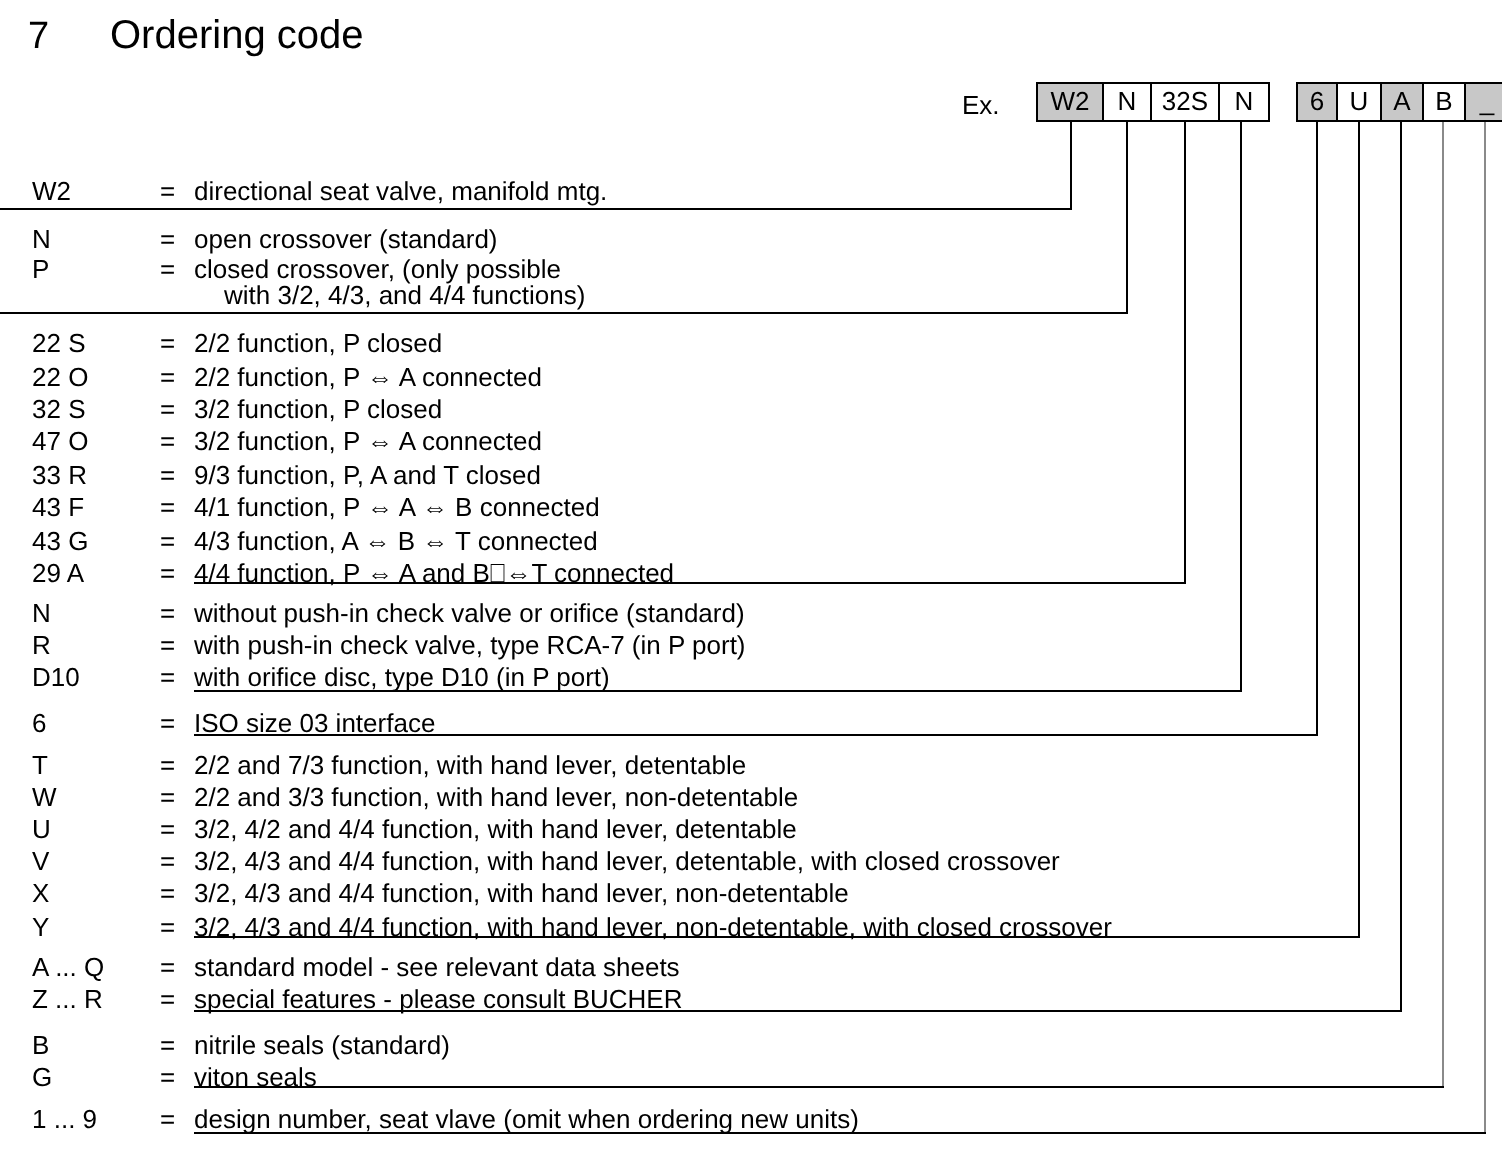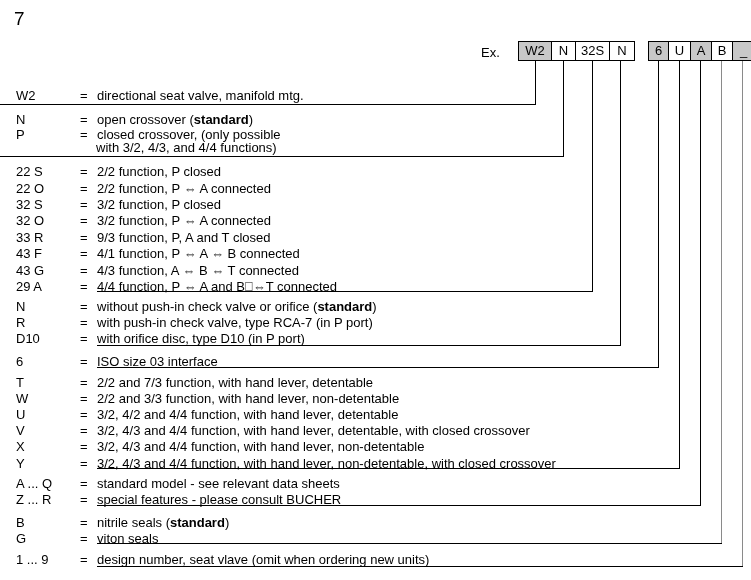"Ordering code" div { html: none -> <div>Ordering code</div> }
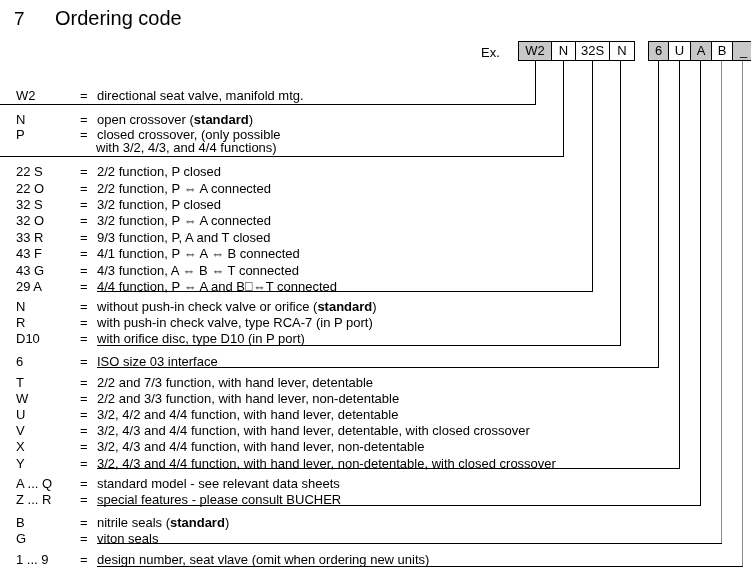"standard" .def-text b { font-weight: bold -> normal }
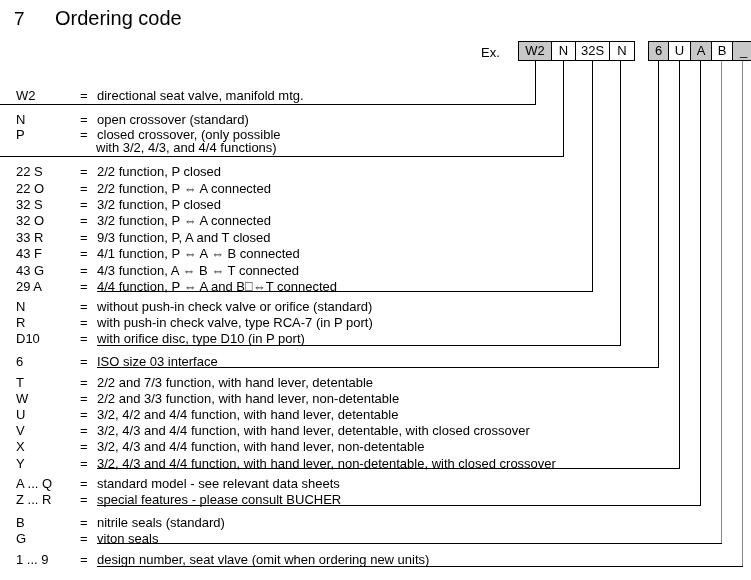"with 3/2, 4/3, and 4/4" .def-text.cont { left: 96px -> 112px }
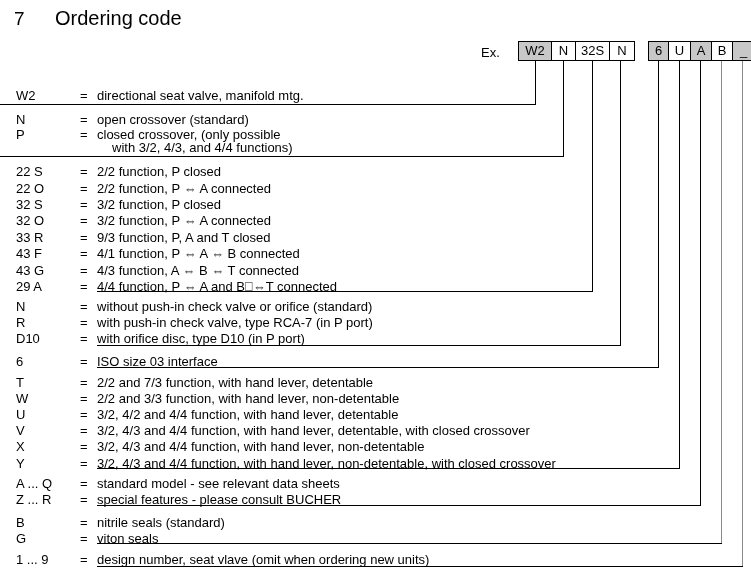"32 O" span.def-code { text: 32 -> 47 }
